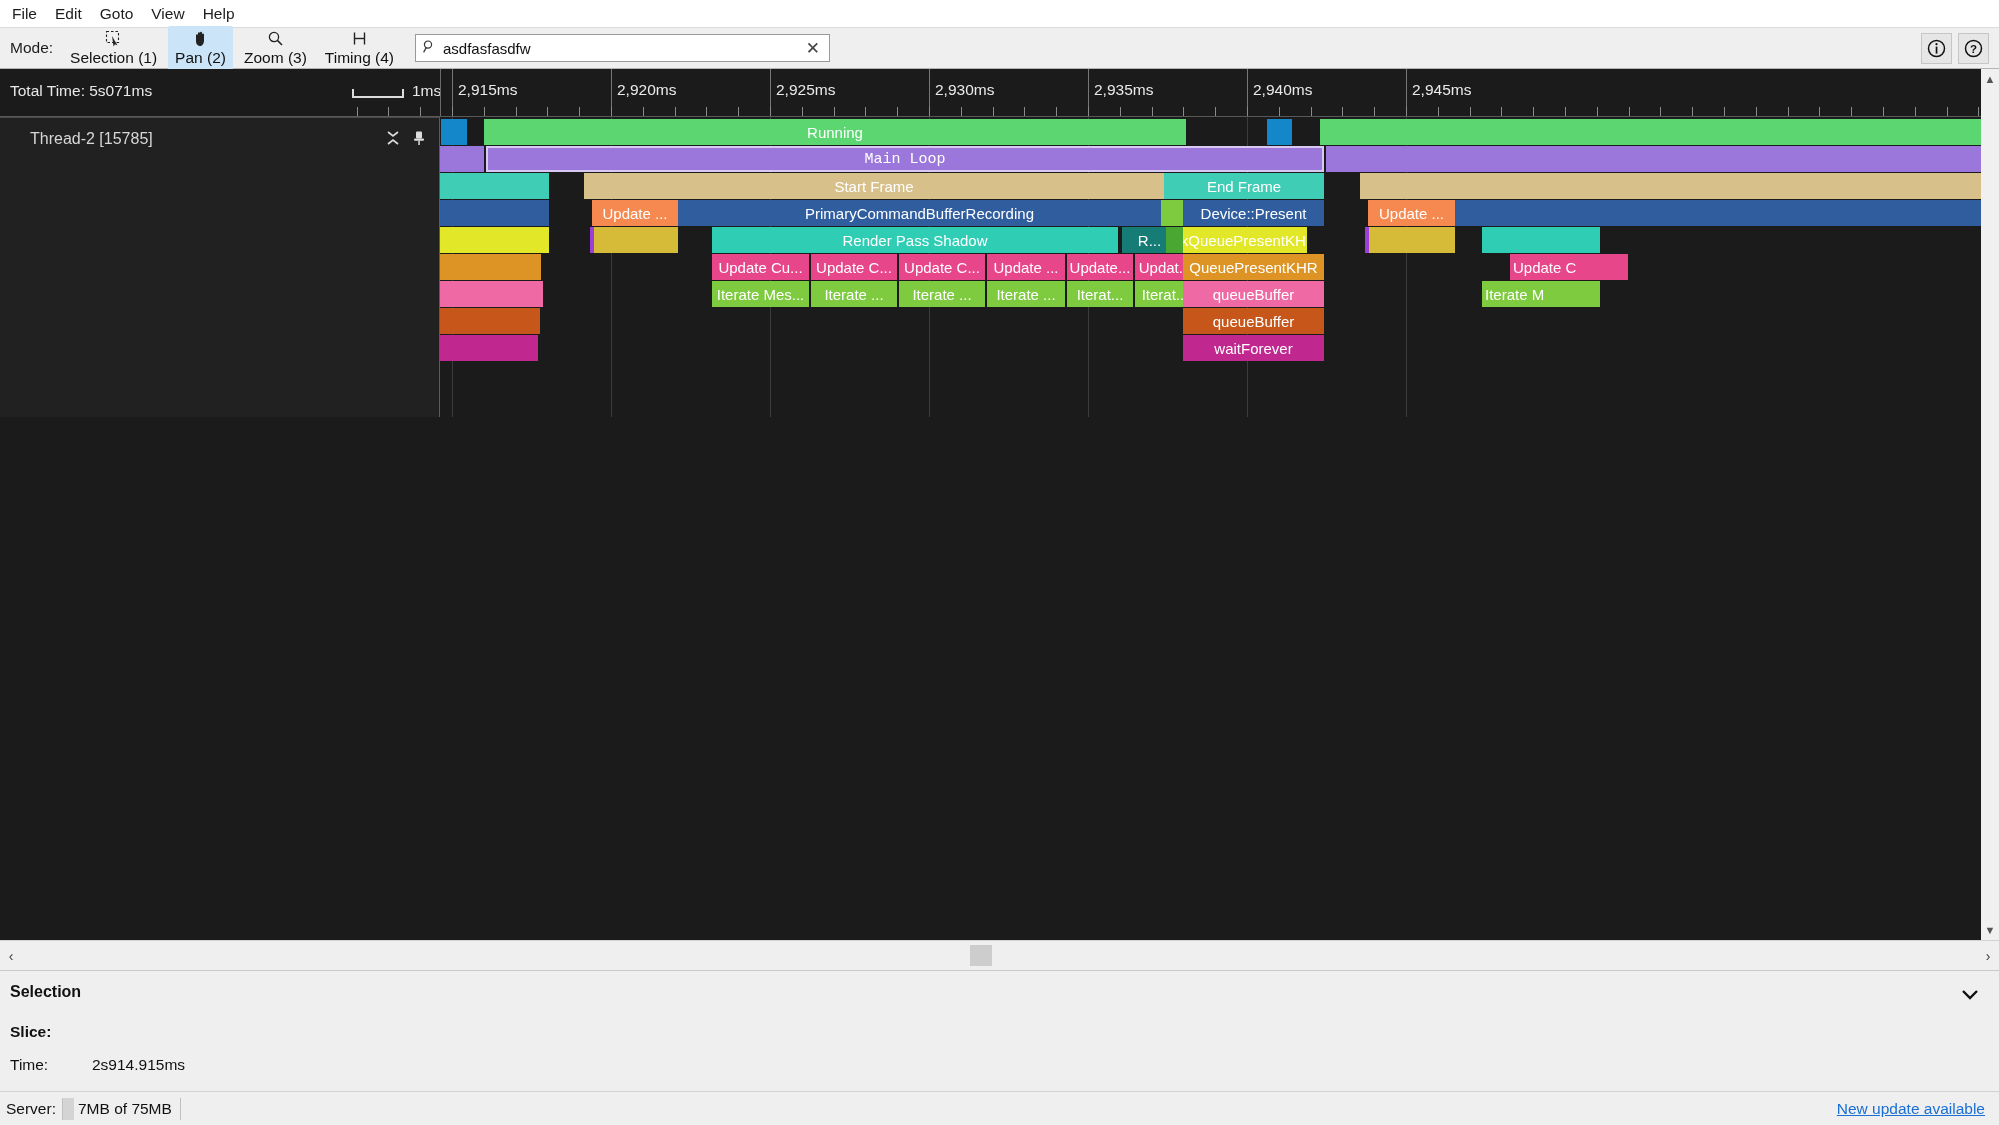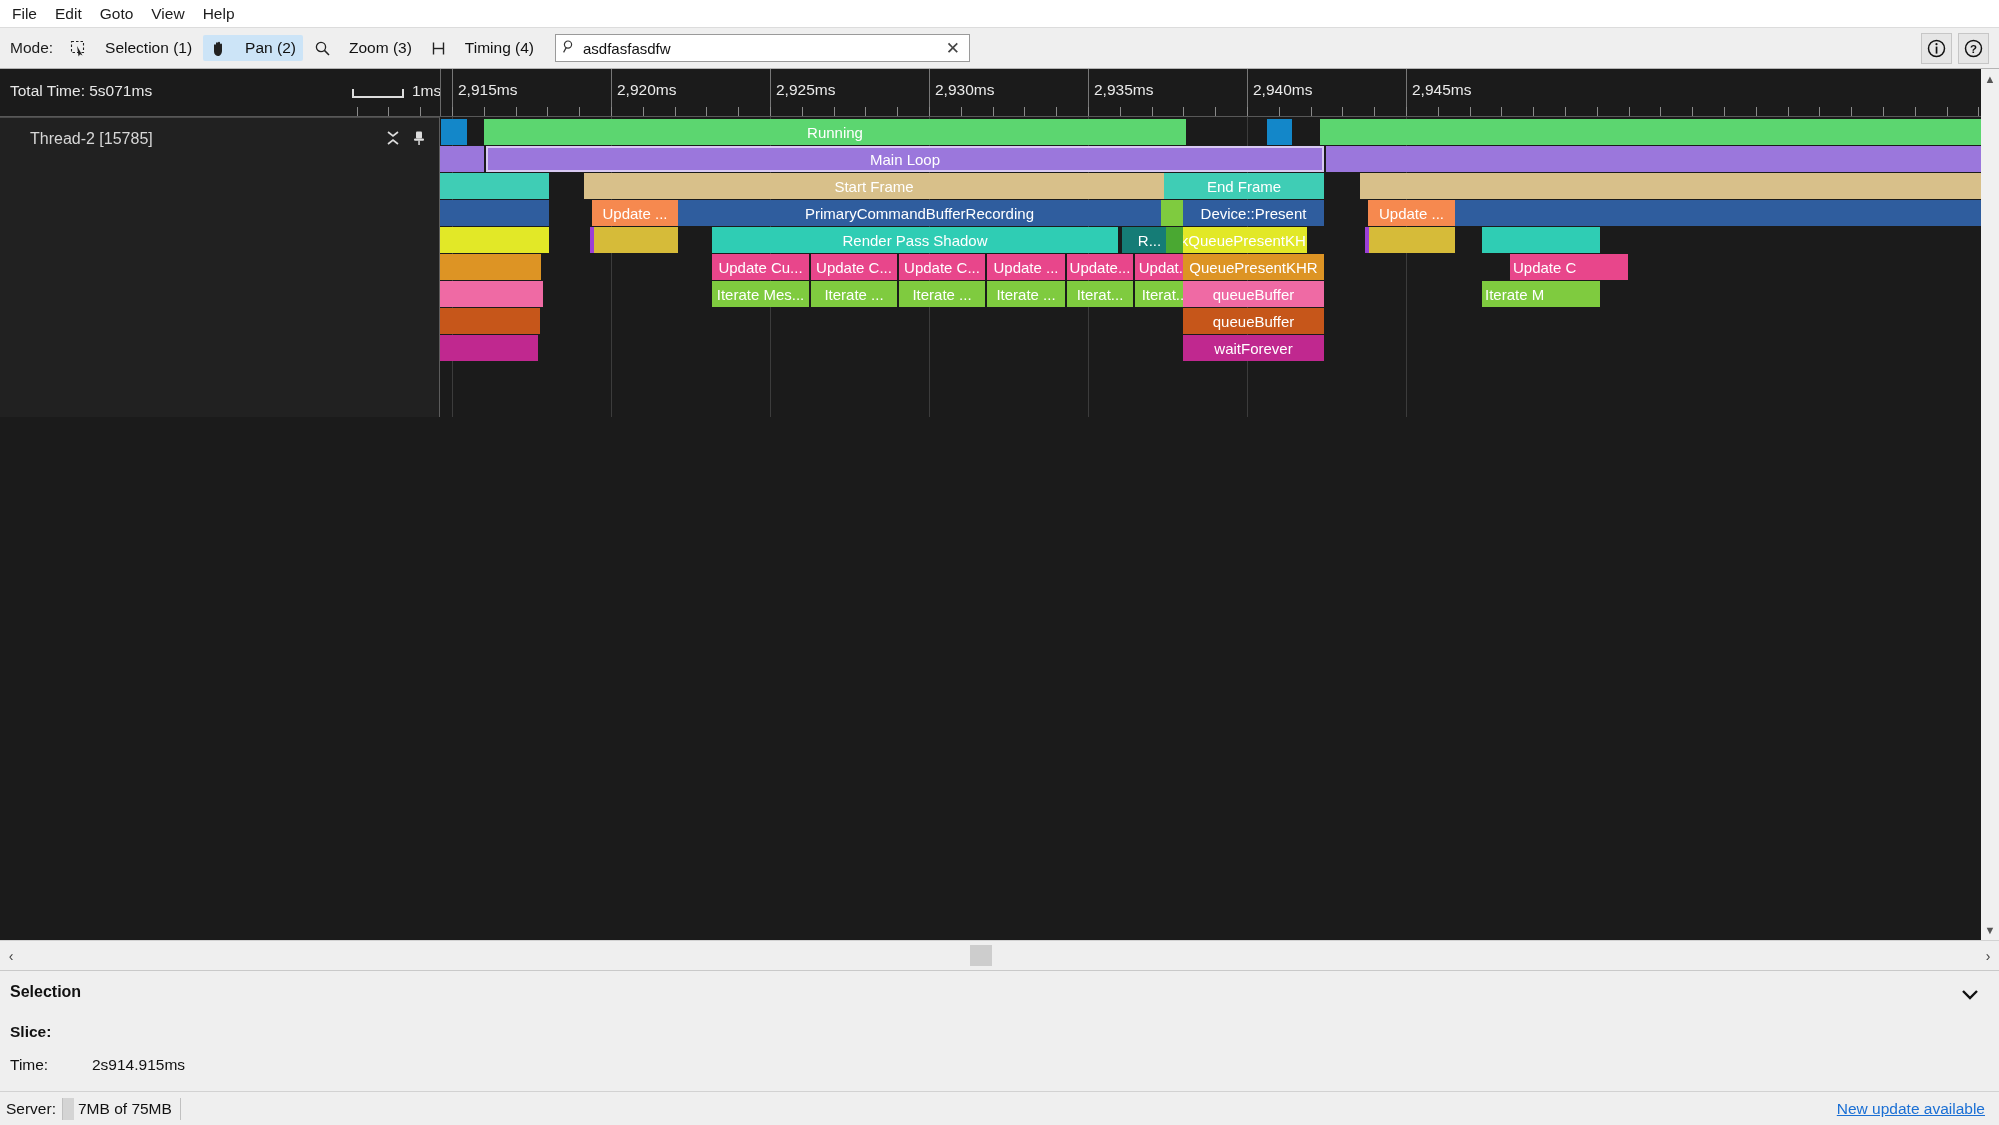"Selection (1)" .mode-btn { flex-direction: none -> column; gap: 18px -> 2px }
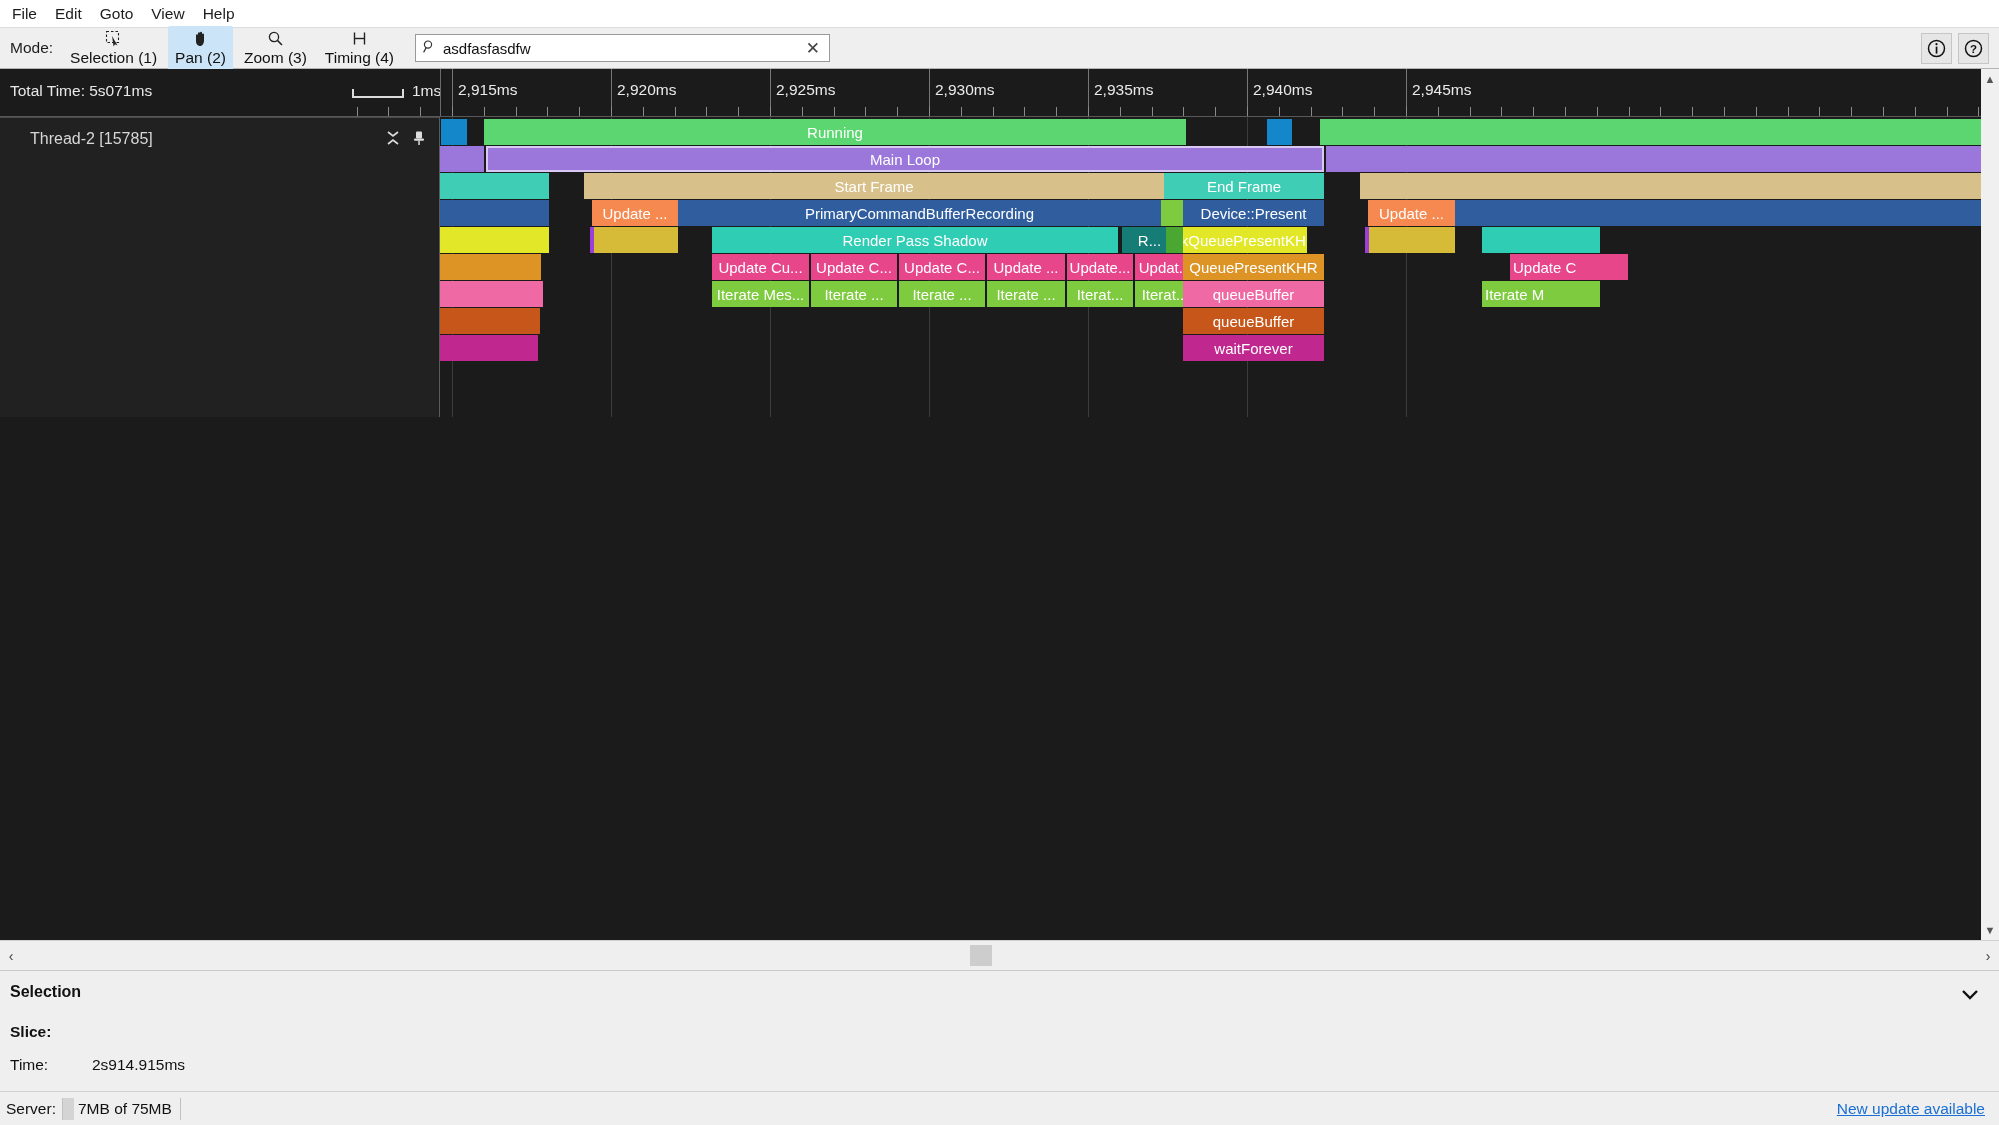"Main Loop" .slice.sel { font-family: none -> Liberation Mono, monospace }
